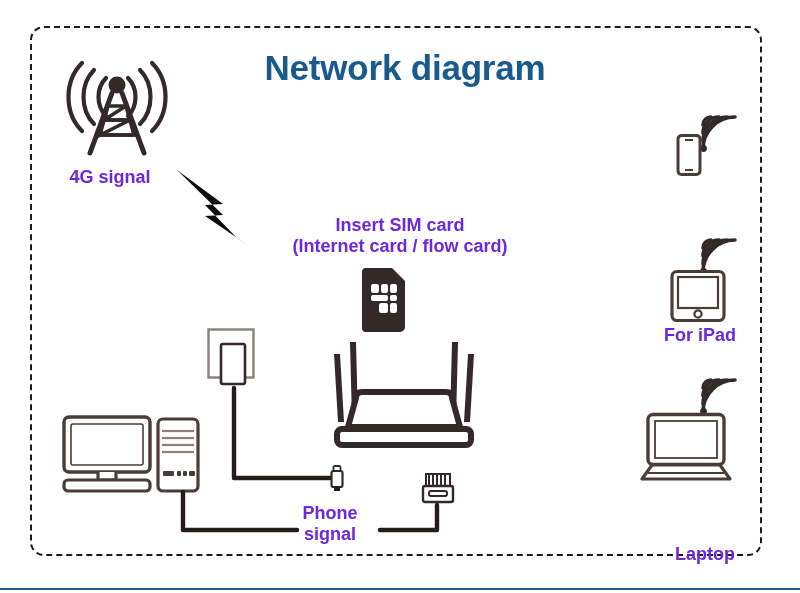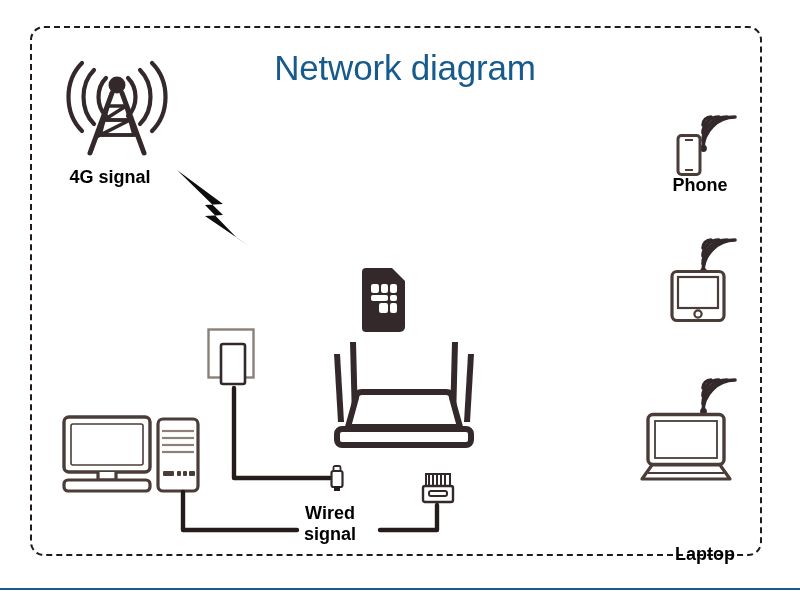"Network diagram" #page-title { font-weight: normal -> bold }
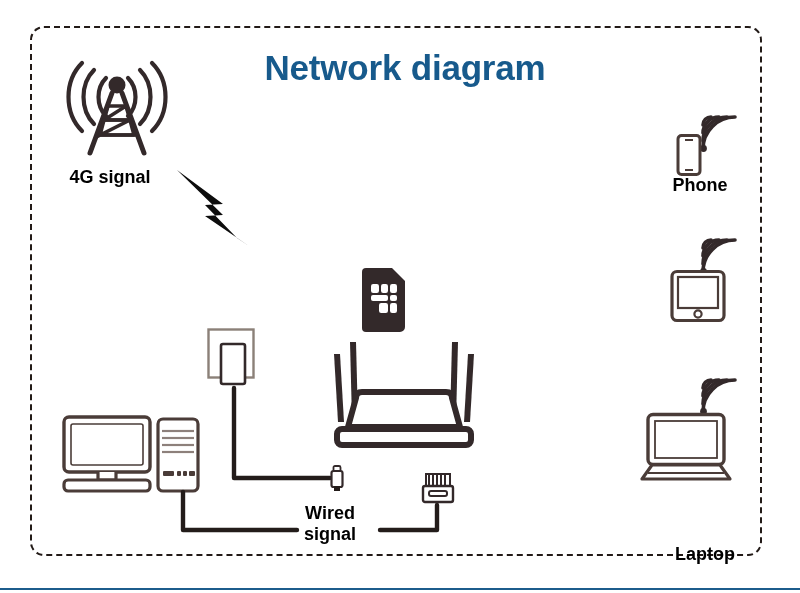"4G signal" .label { color: #000000 -> #6d28d9 }
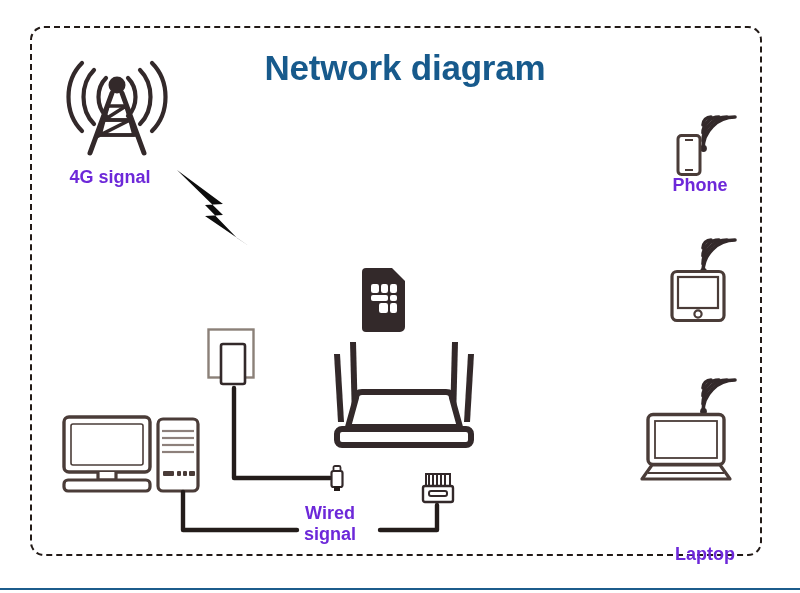"Phone" div.label { html: <div>Phone</div> -> none }
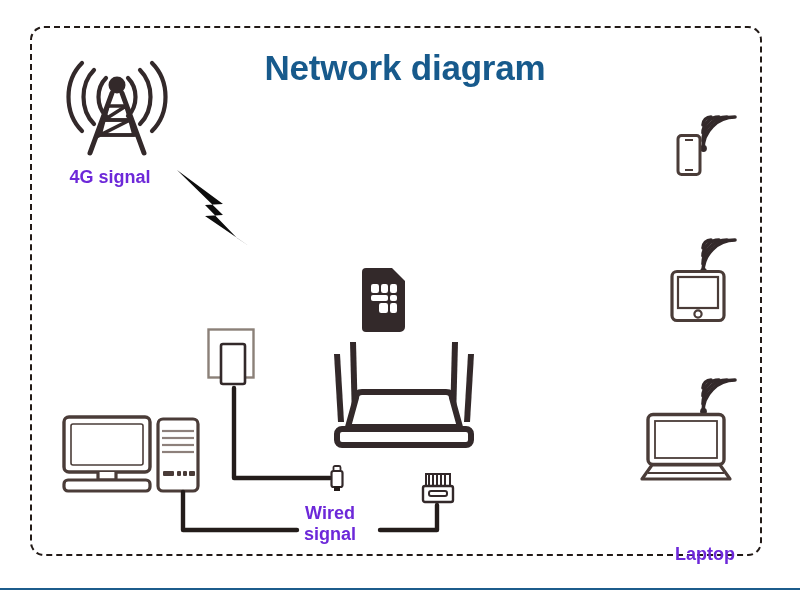"Insert SIM card" div.label { html: none -> <div> <div>Insert SIM card</div> <div>(Internet card / flow card)</div> </div> }
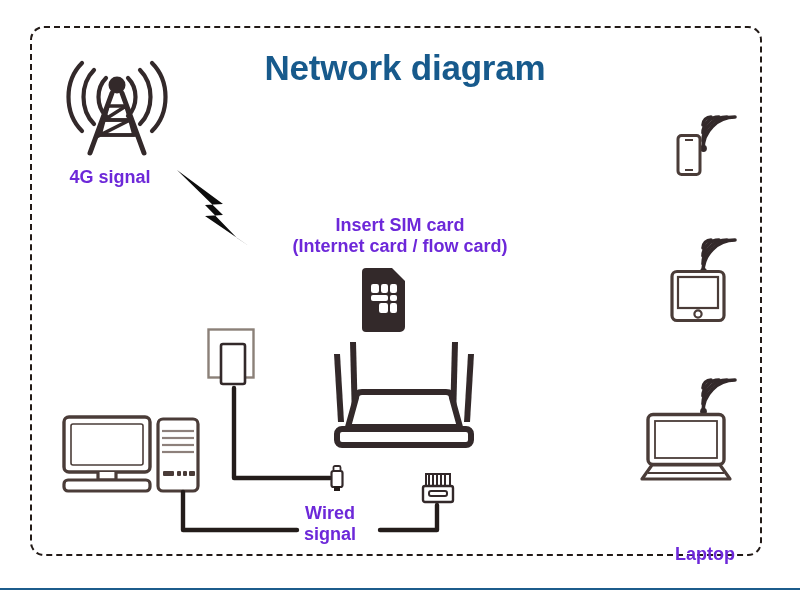"For iPad" div.label { html: none -> <div>For iPad</div> }
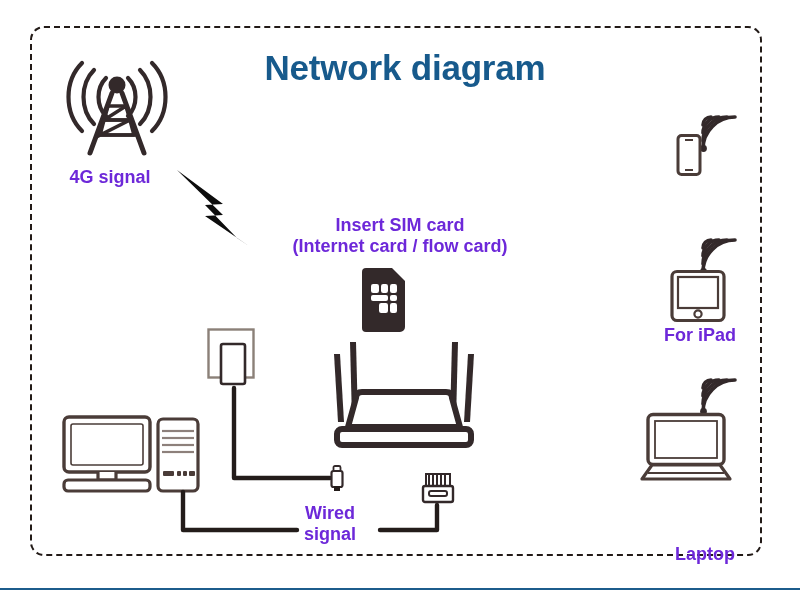"Wired" div { text: Wired -> Phone }
